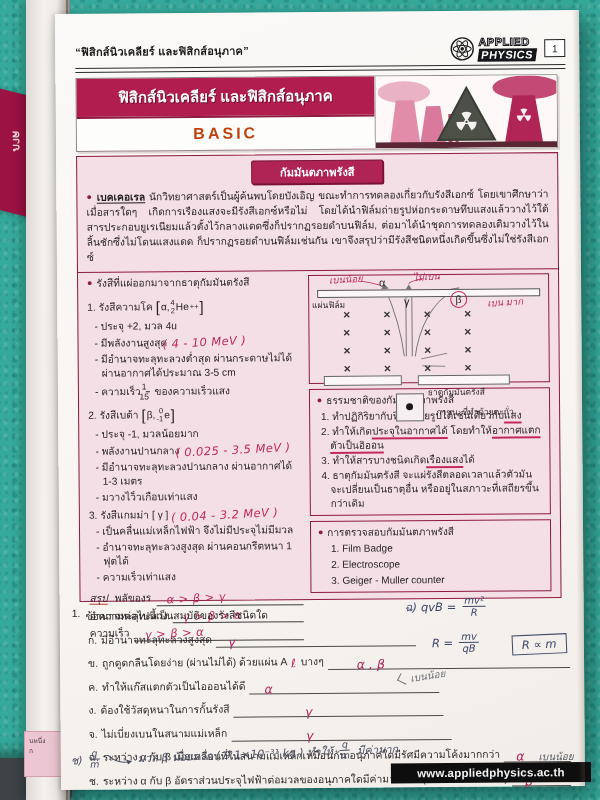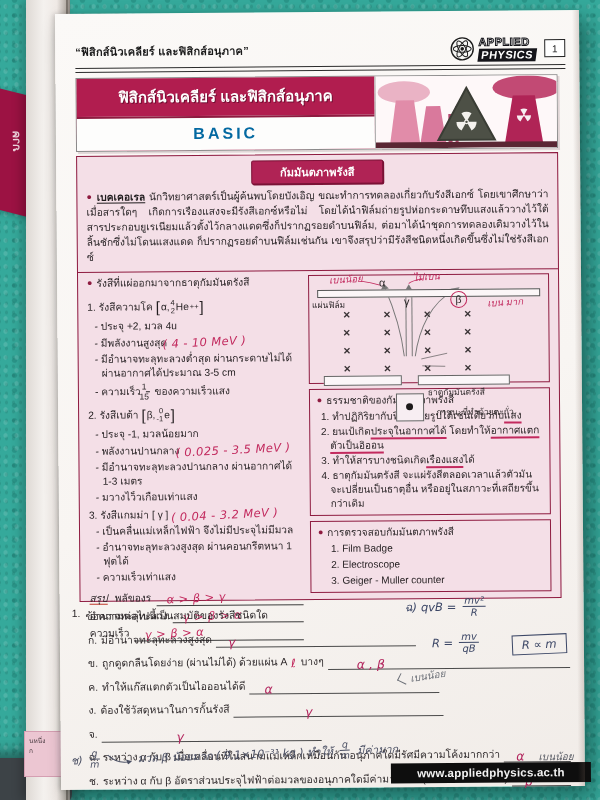"BASIC" .banner-basic span { color: #0369a1 -> #c2410c }
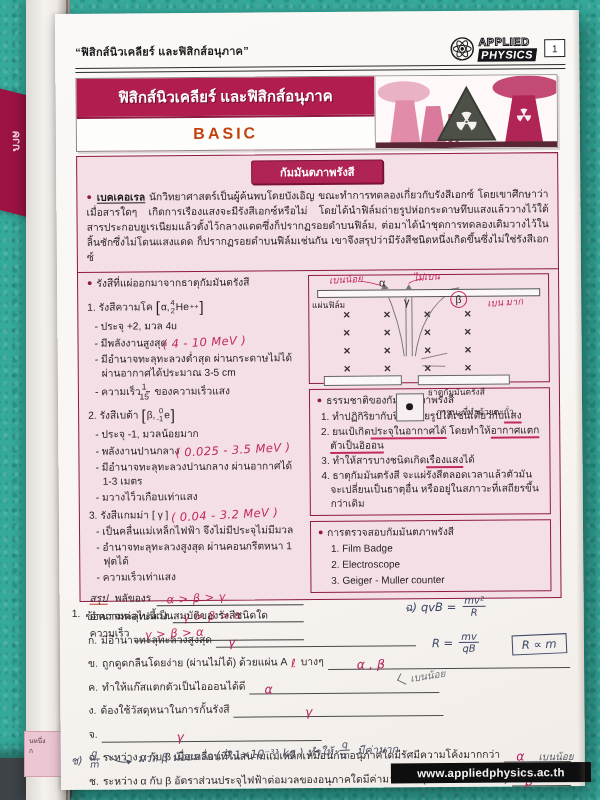"ยนเป้เกิด" span { text: ยนเป้เกิด -> ทำให้เกิด }
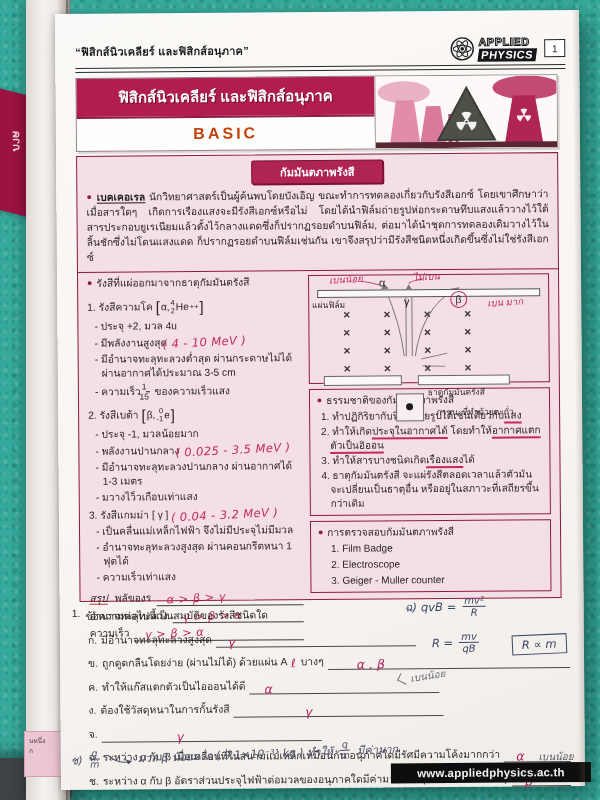"ไม่เบี่ยงเบนในสนามแม่เหล็ก" span.q-txt { html: none -> <span>ไม่เบี่ยงเบนในสนามแม่เหล็ก</span> }
